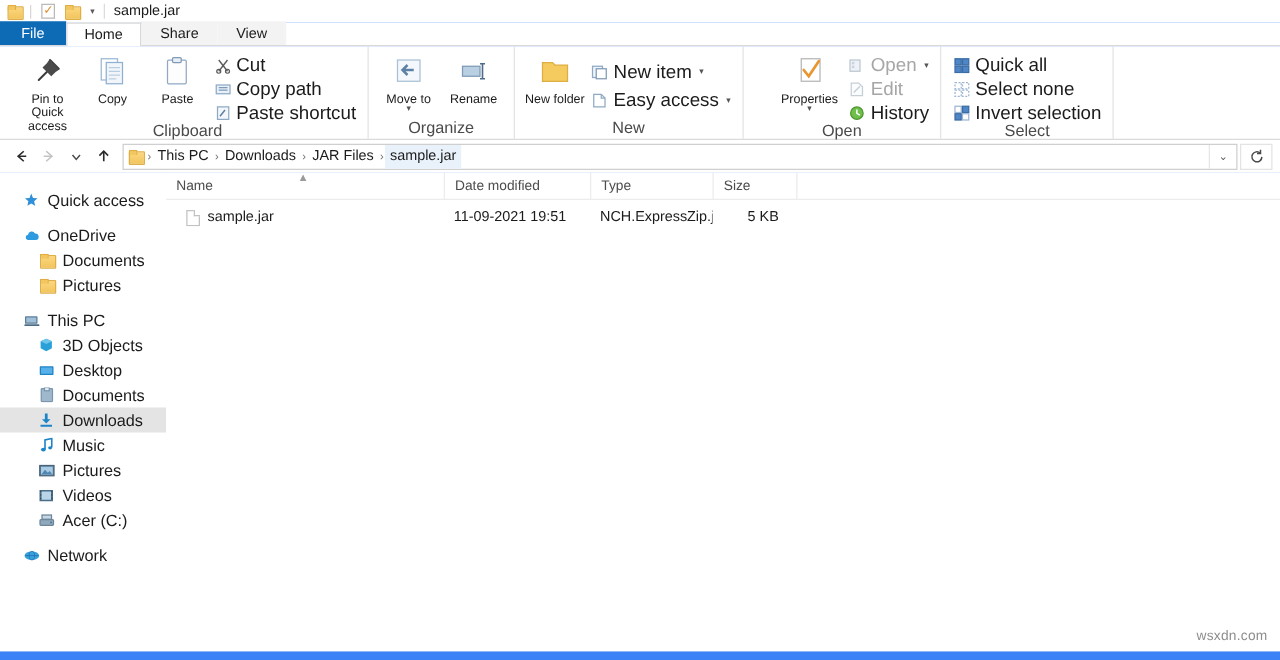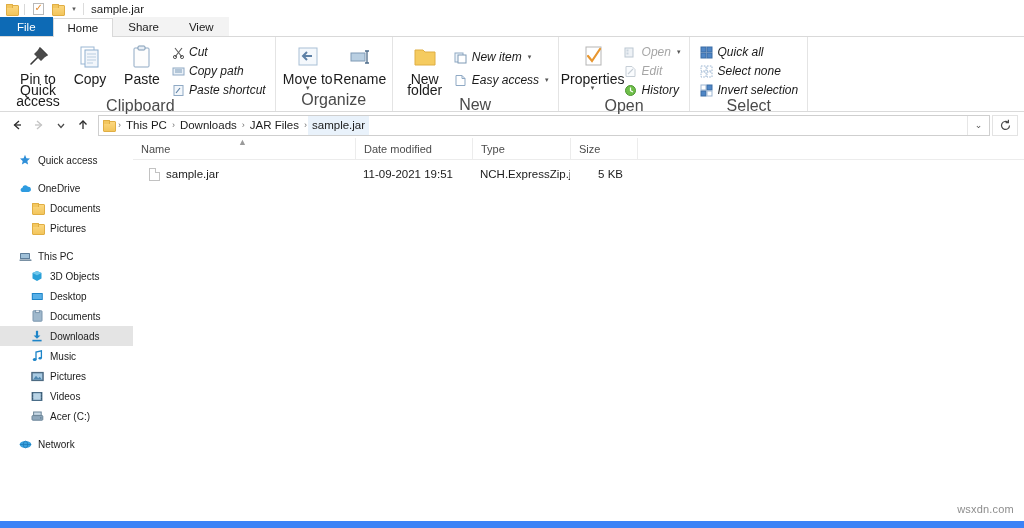"Cut" .smallbtn .lbl { font-size: 12px -> 15px; font-style: italic -> none }
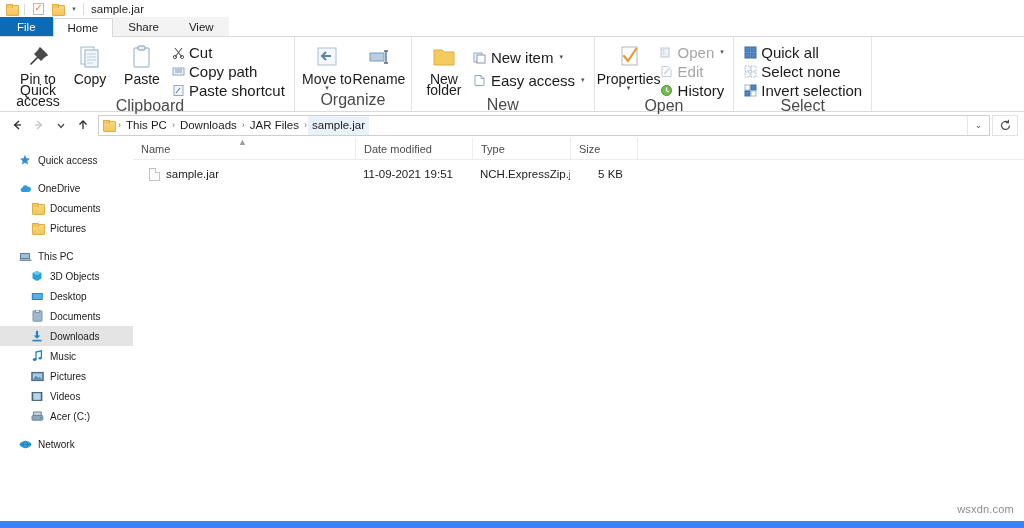"Pin to Quick access" .bigbtn .lbl { font-size: 14px -> 10px }
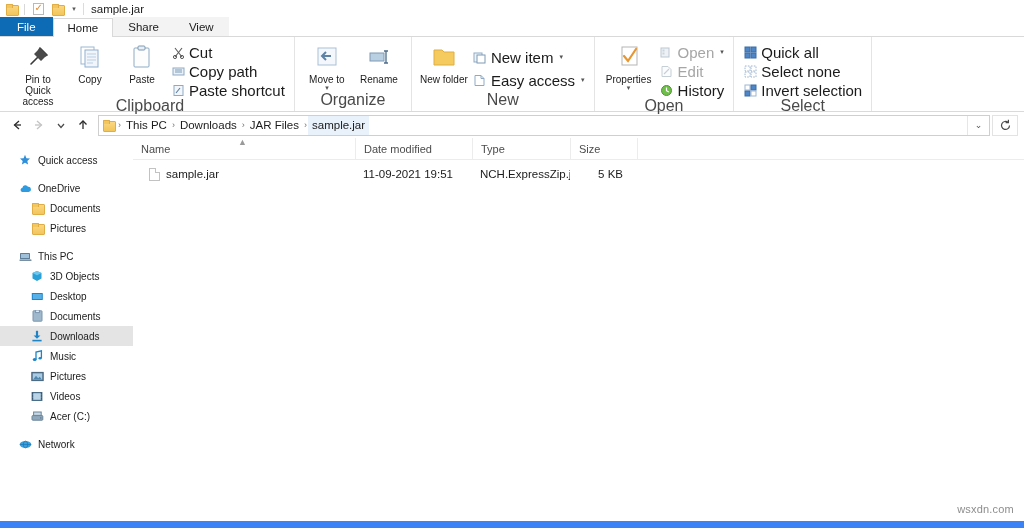"Properties" div.bigbtn { margin-left: none -> 19px }
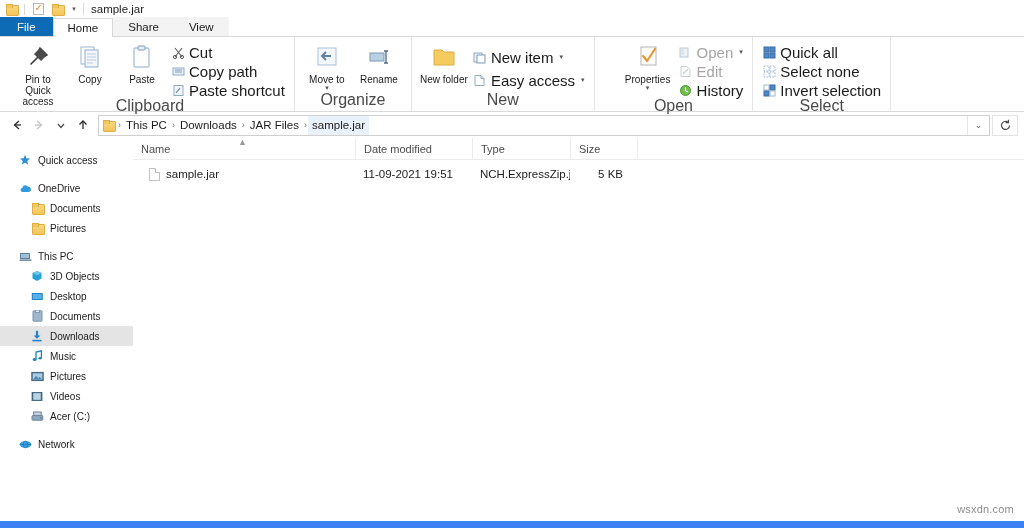"Clipboard" .grp-title { font-size: 16px -> 13px }
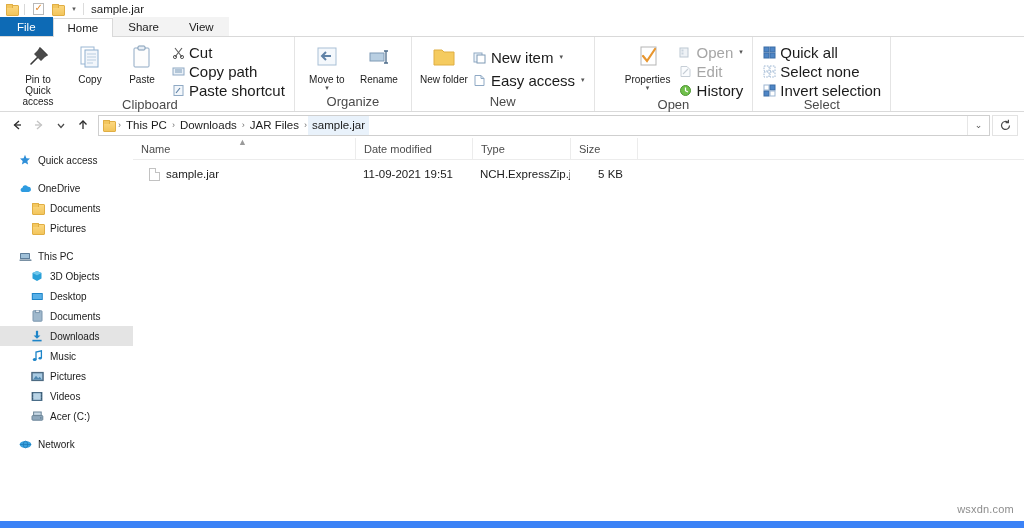"Quick access" .navitem { font-size: 10px -> 13px }
